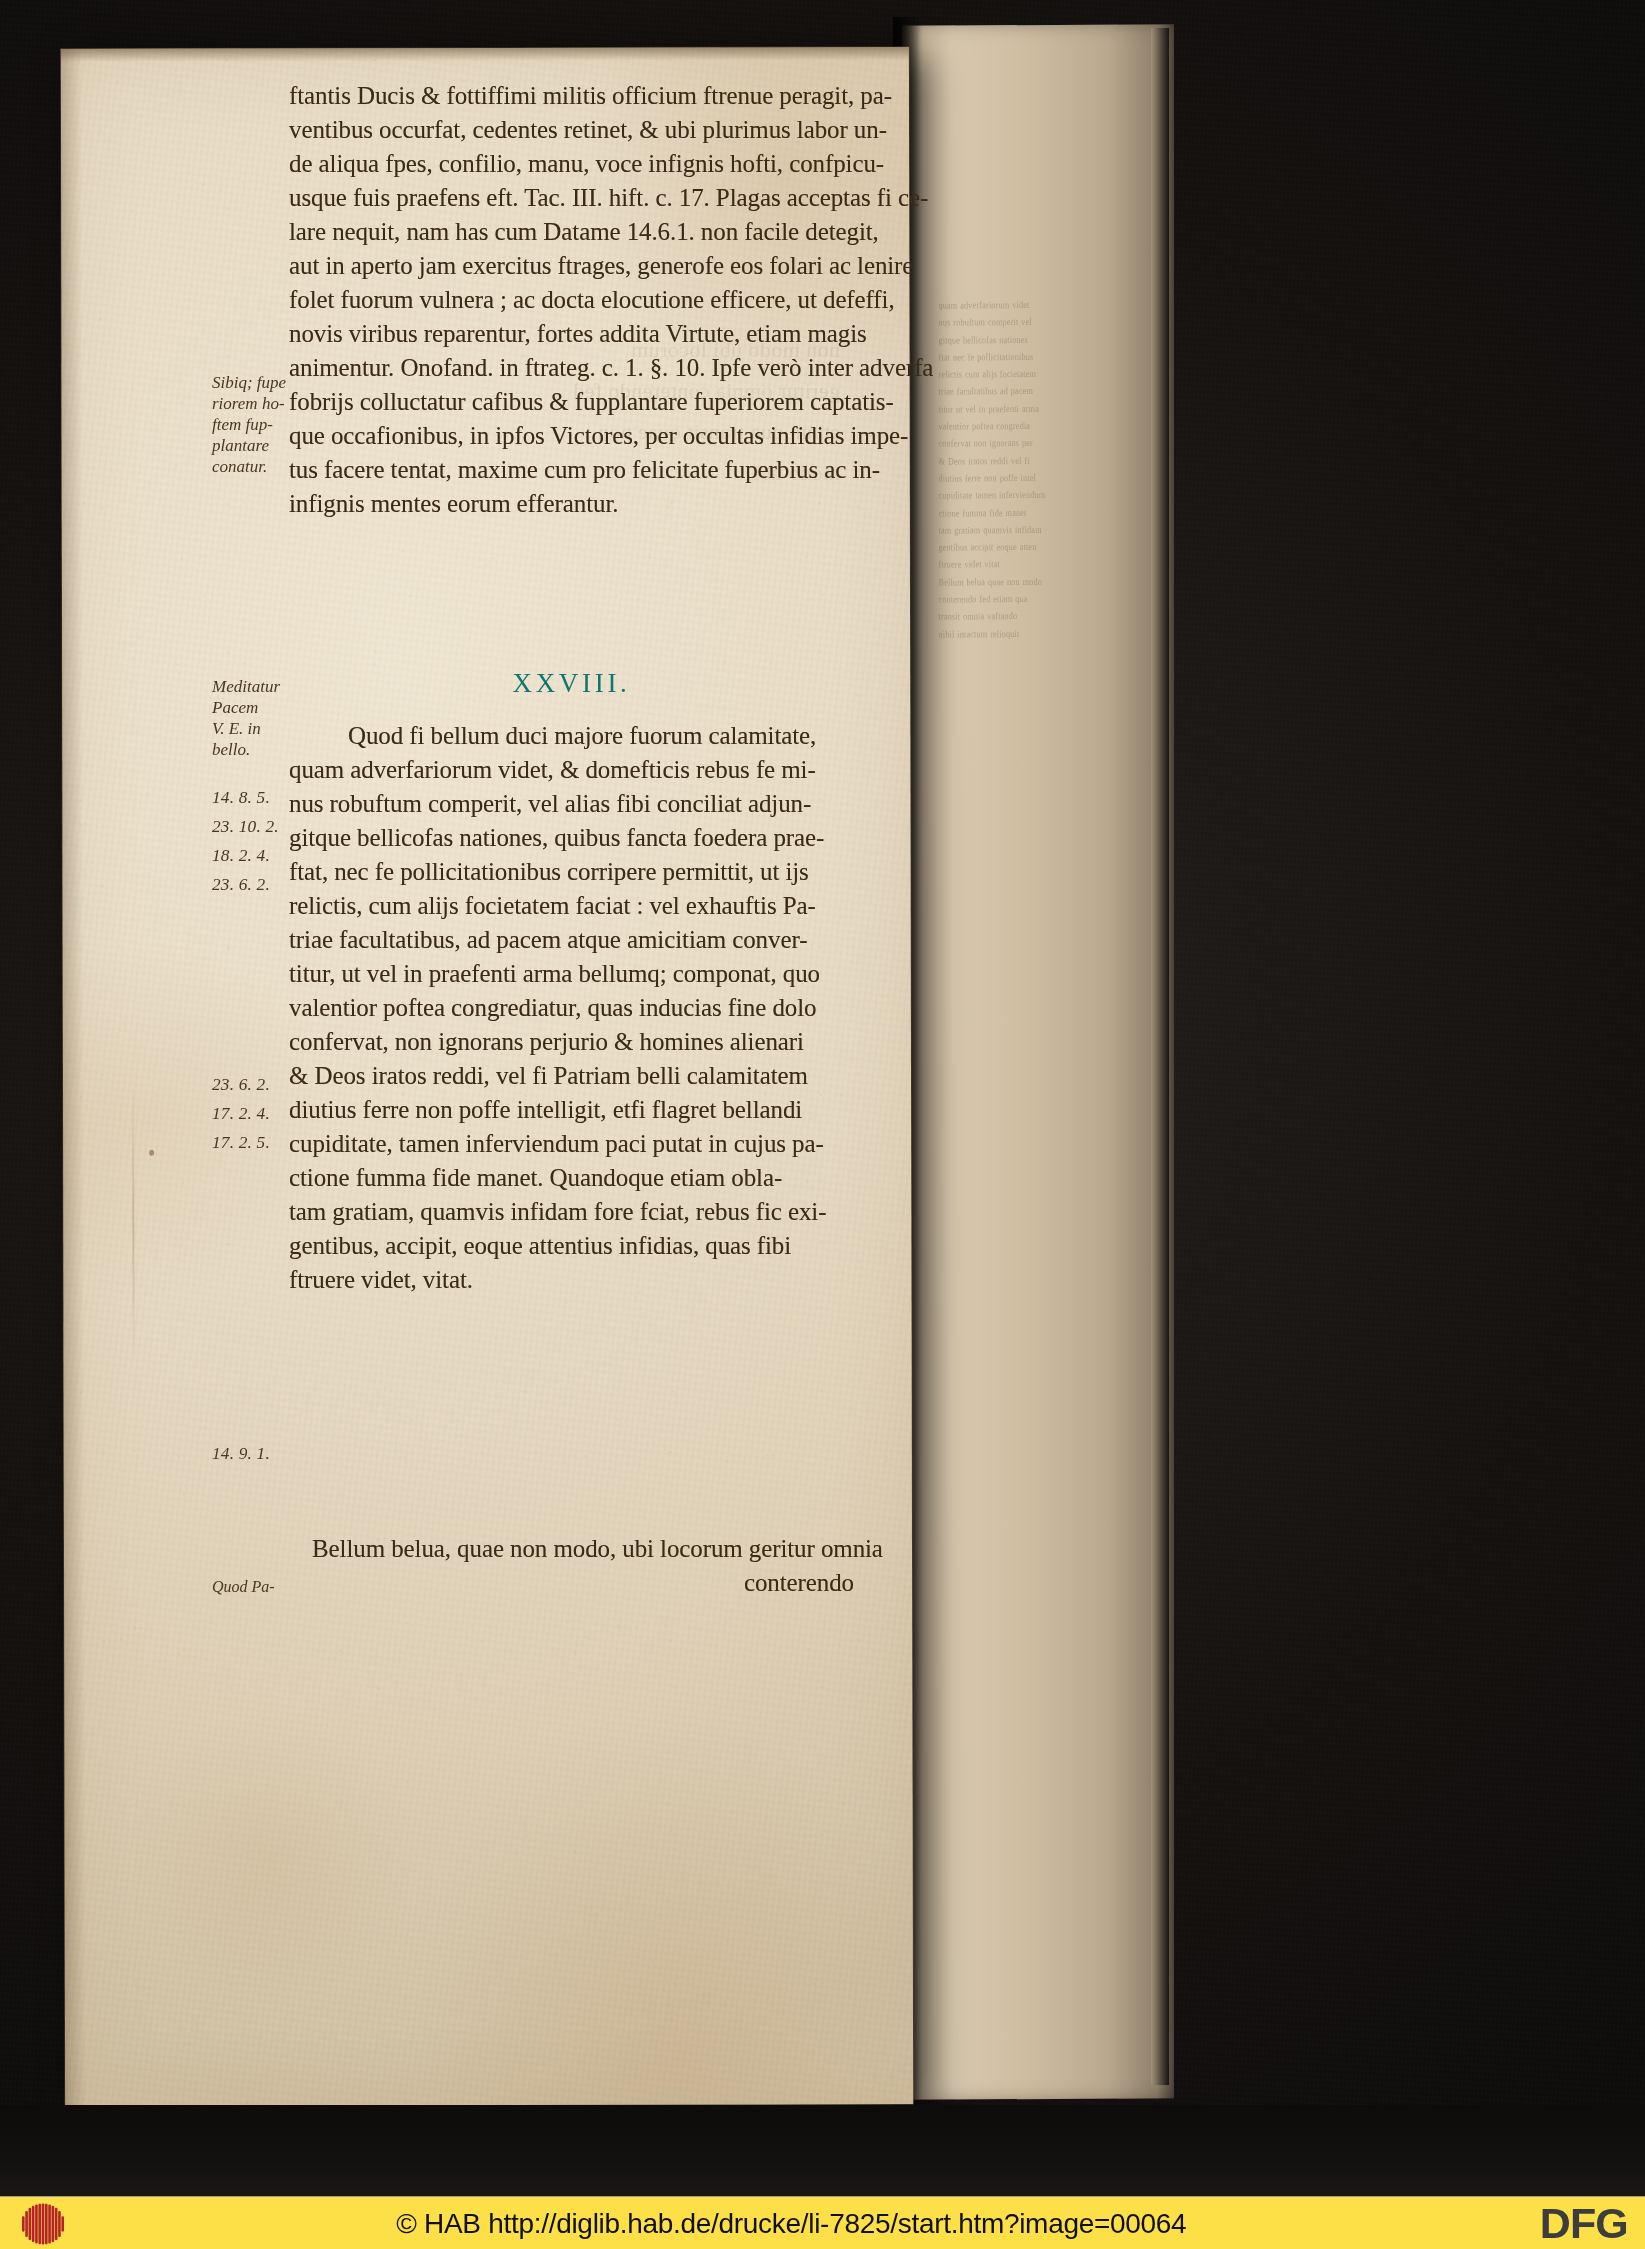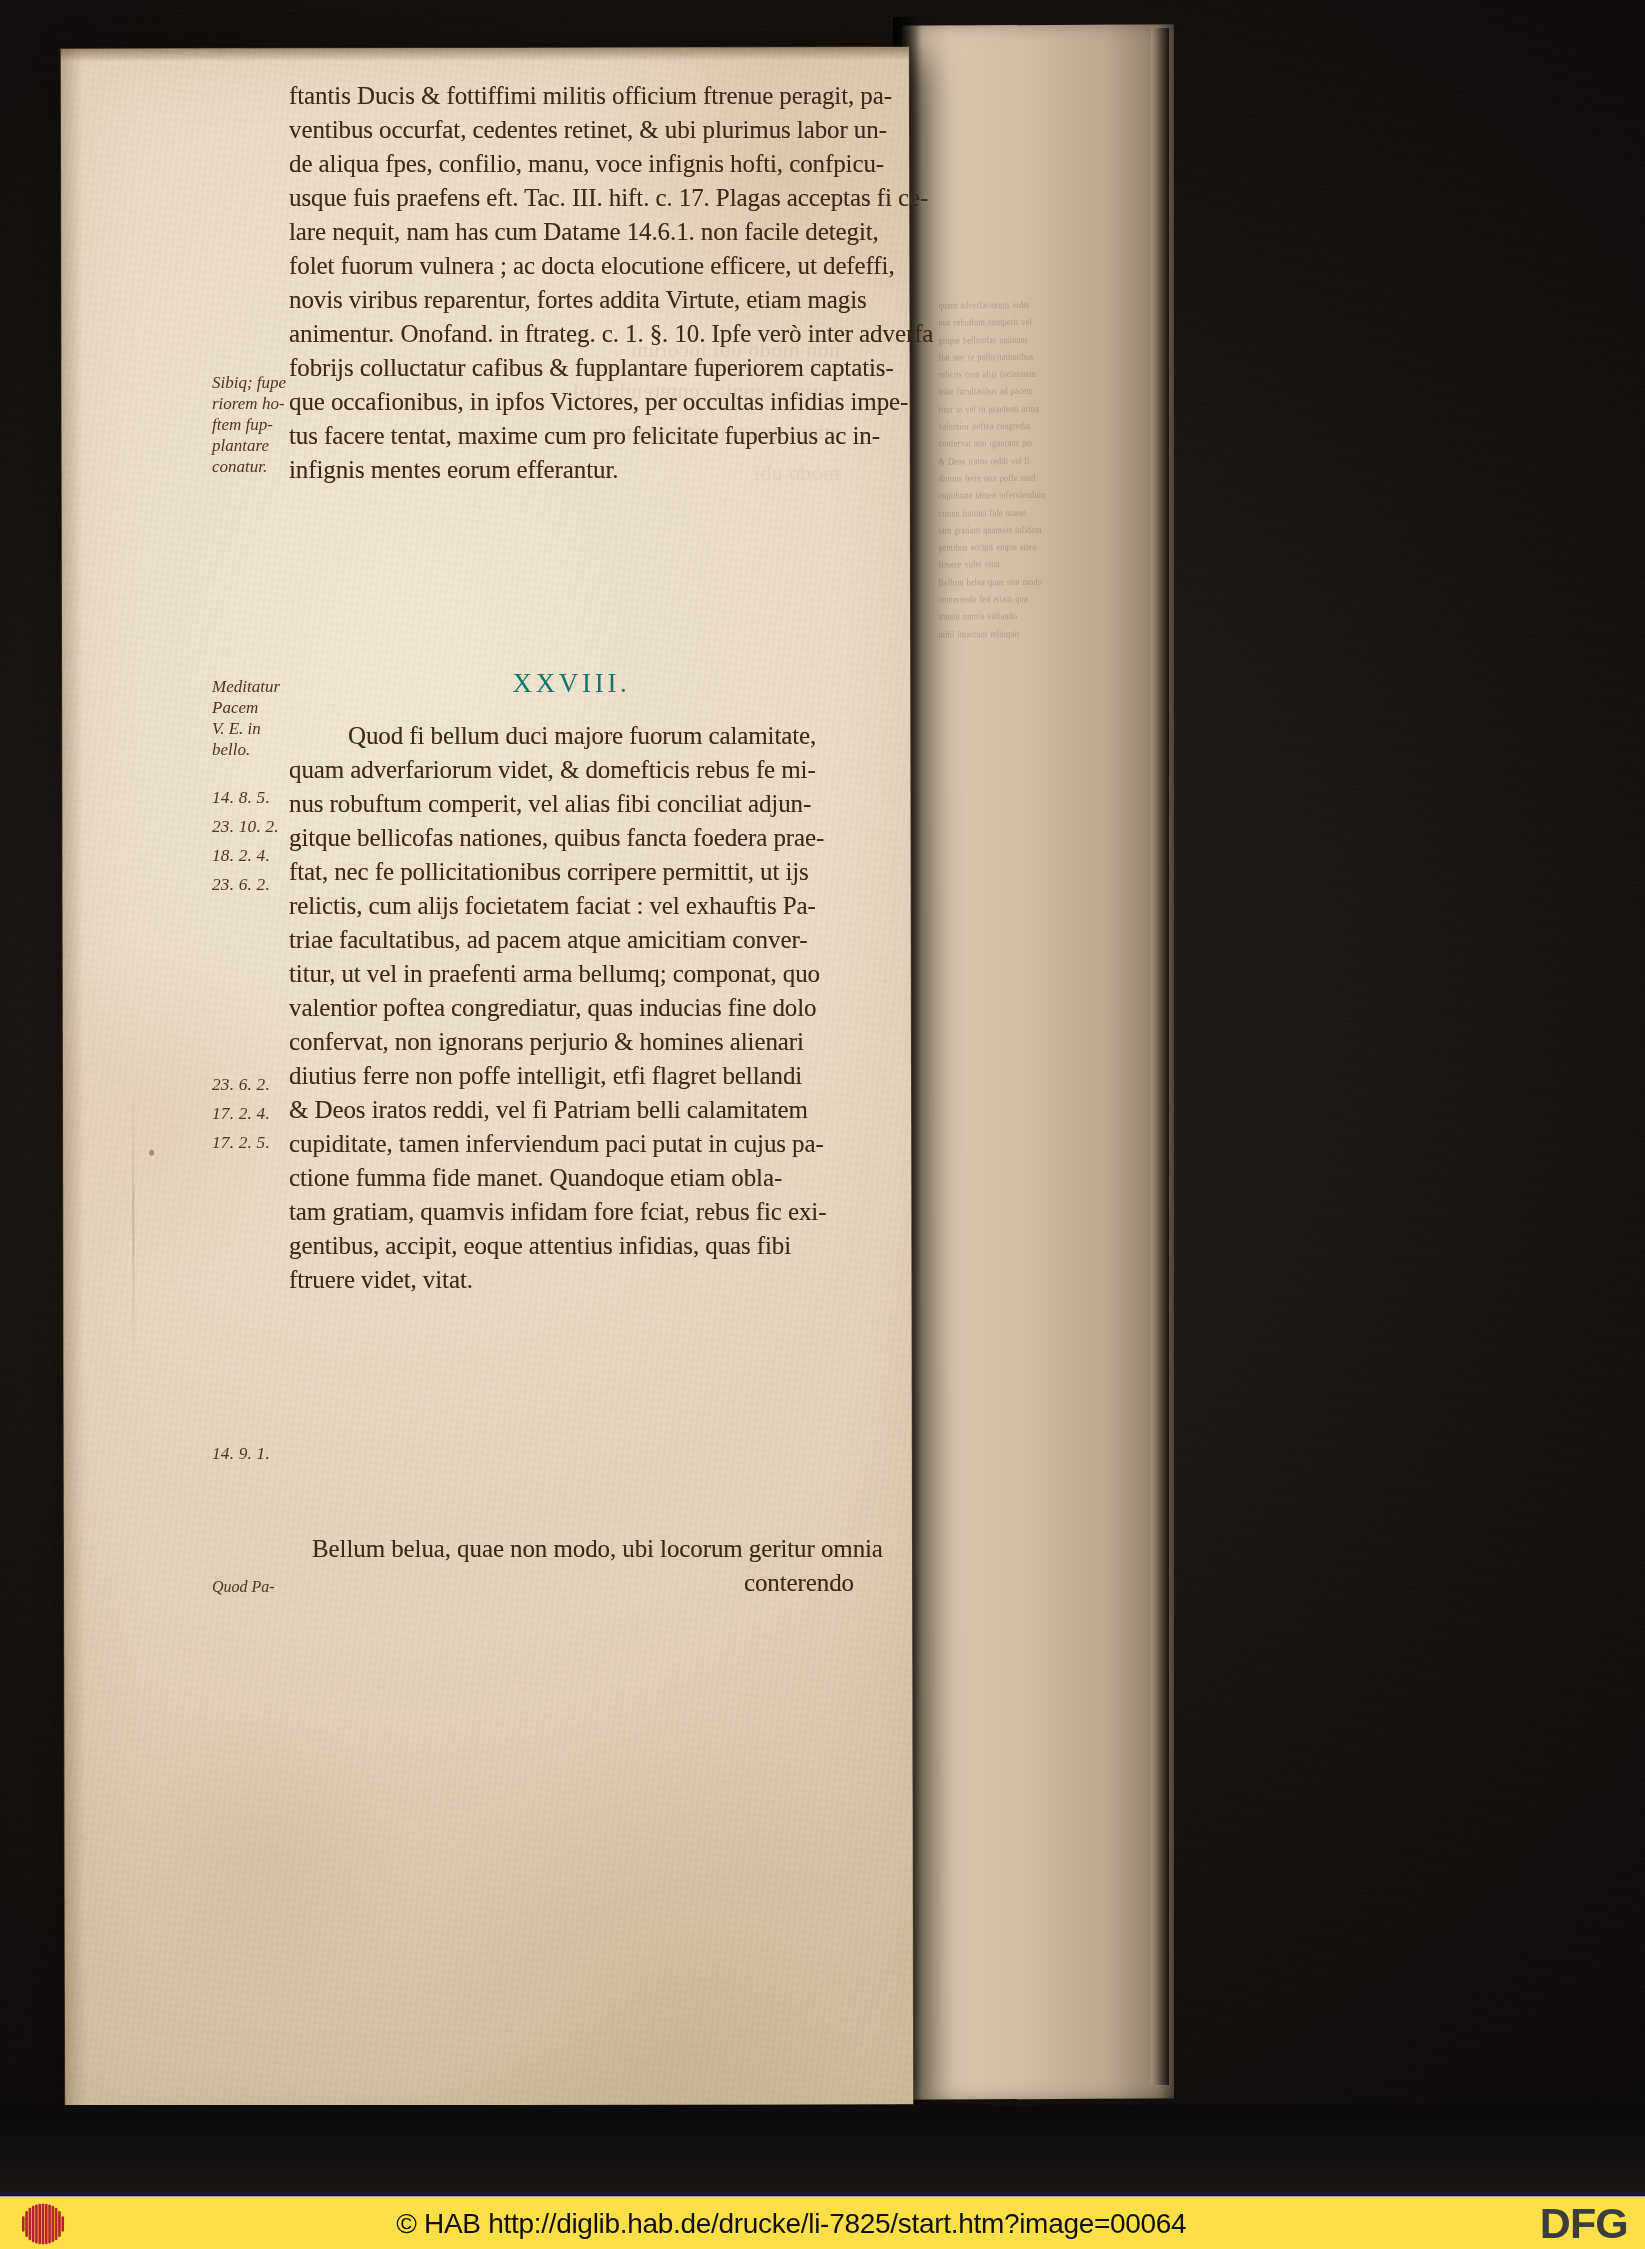"aut in aperto jam exercitus" span.ln { html: none -> <span>aut in aperto jam exercitus ftrages, generofe eos folari ac lenire</span> }
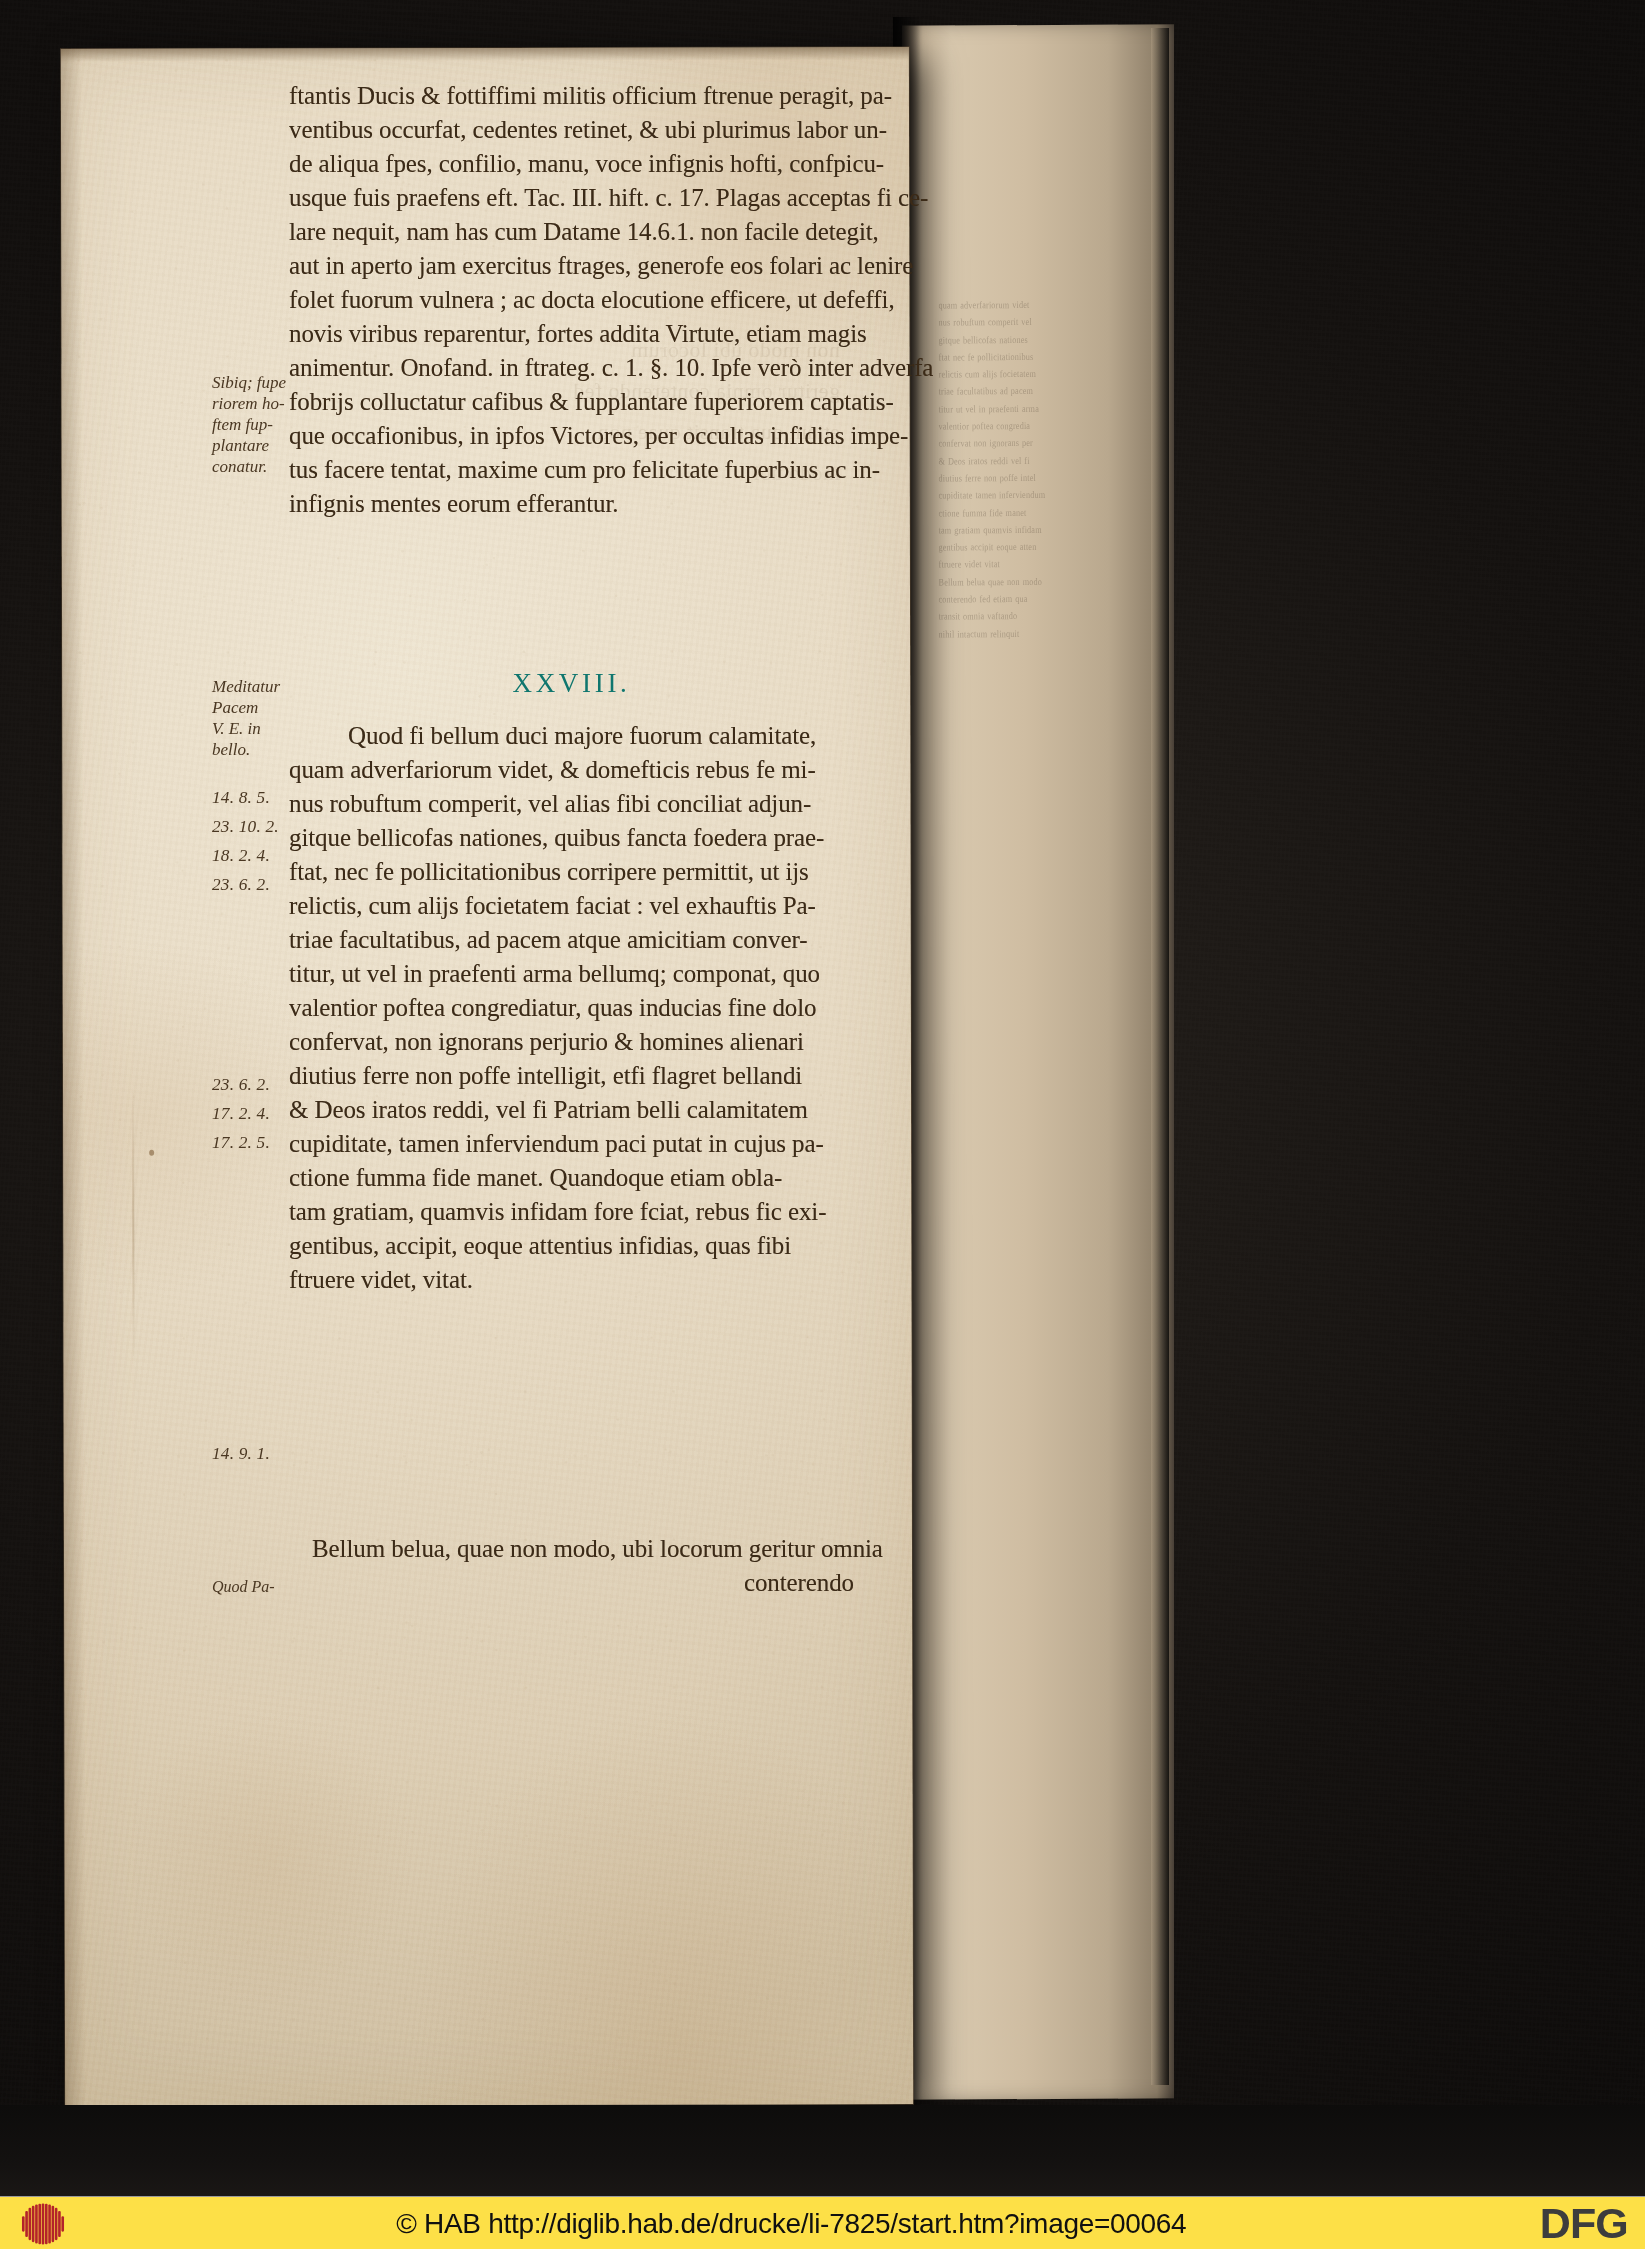"diutius ferre non poffe intelligit," span.ln { order: before "& Deos iratos reddi, vel" -> after "& Deos iratos reddi, vel" }
